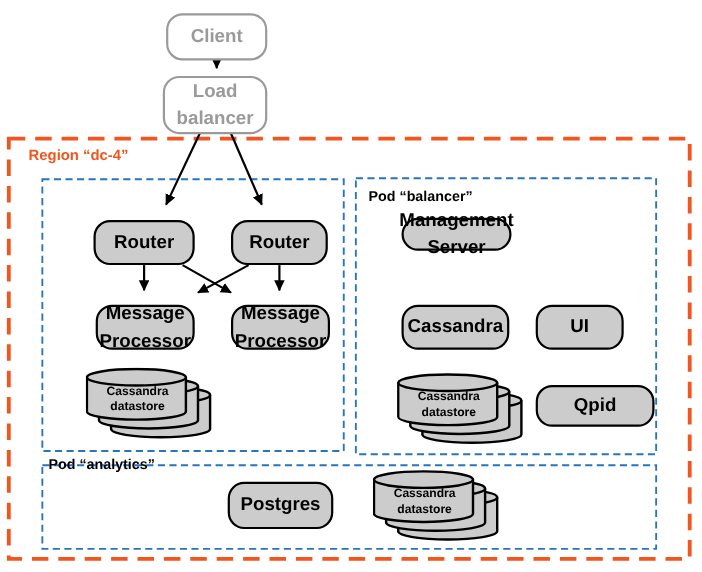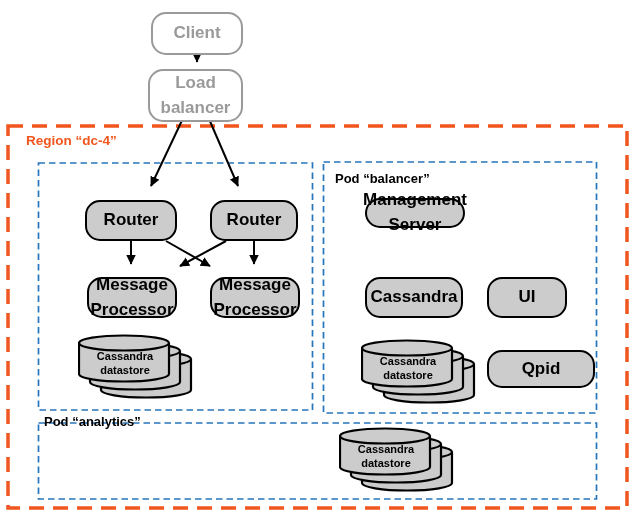"Postgres" div.node { html: none -> <div>Postgres</div> }
